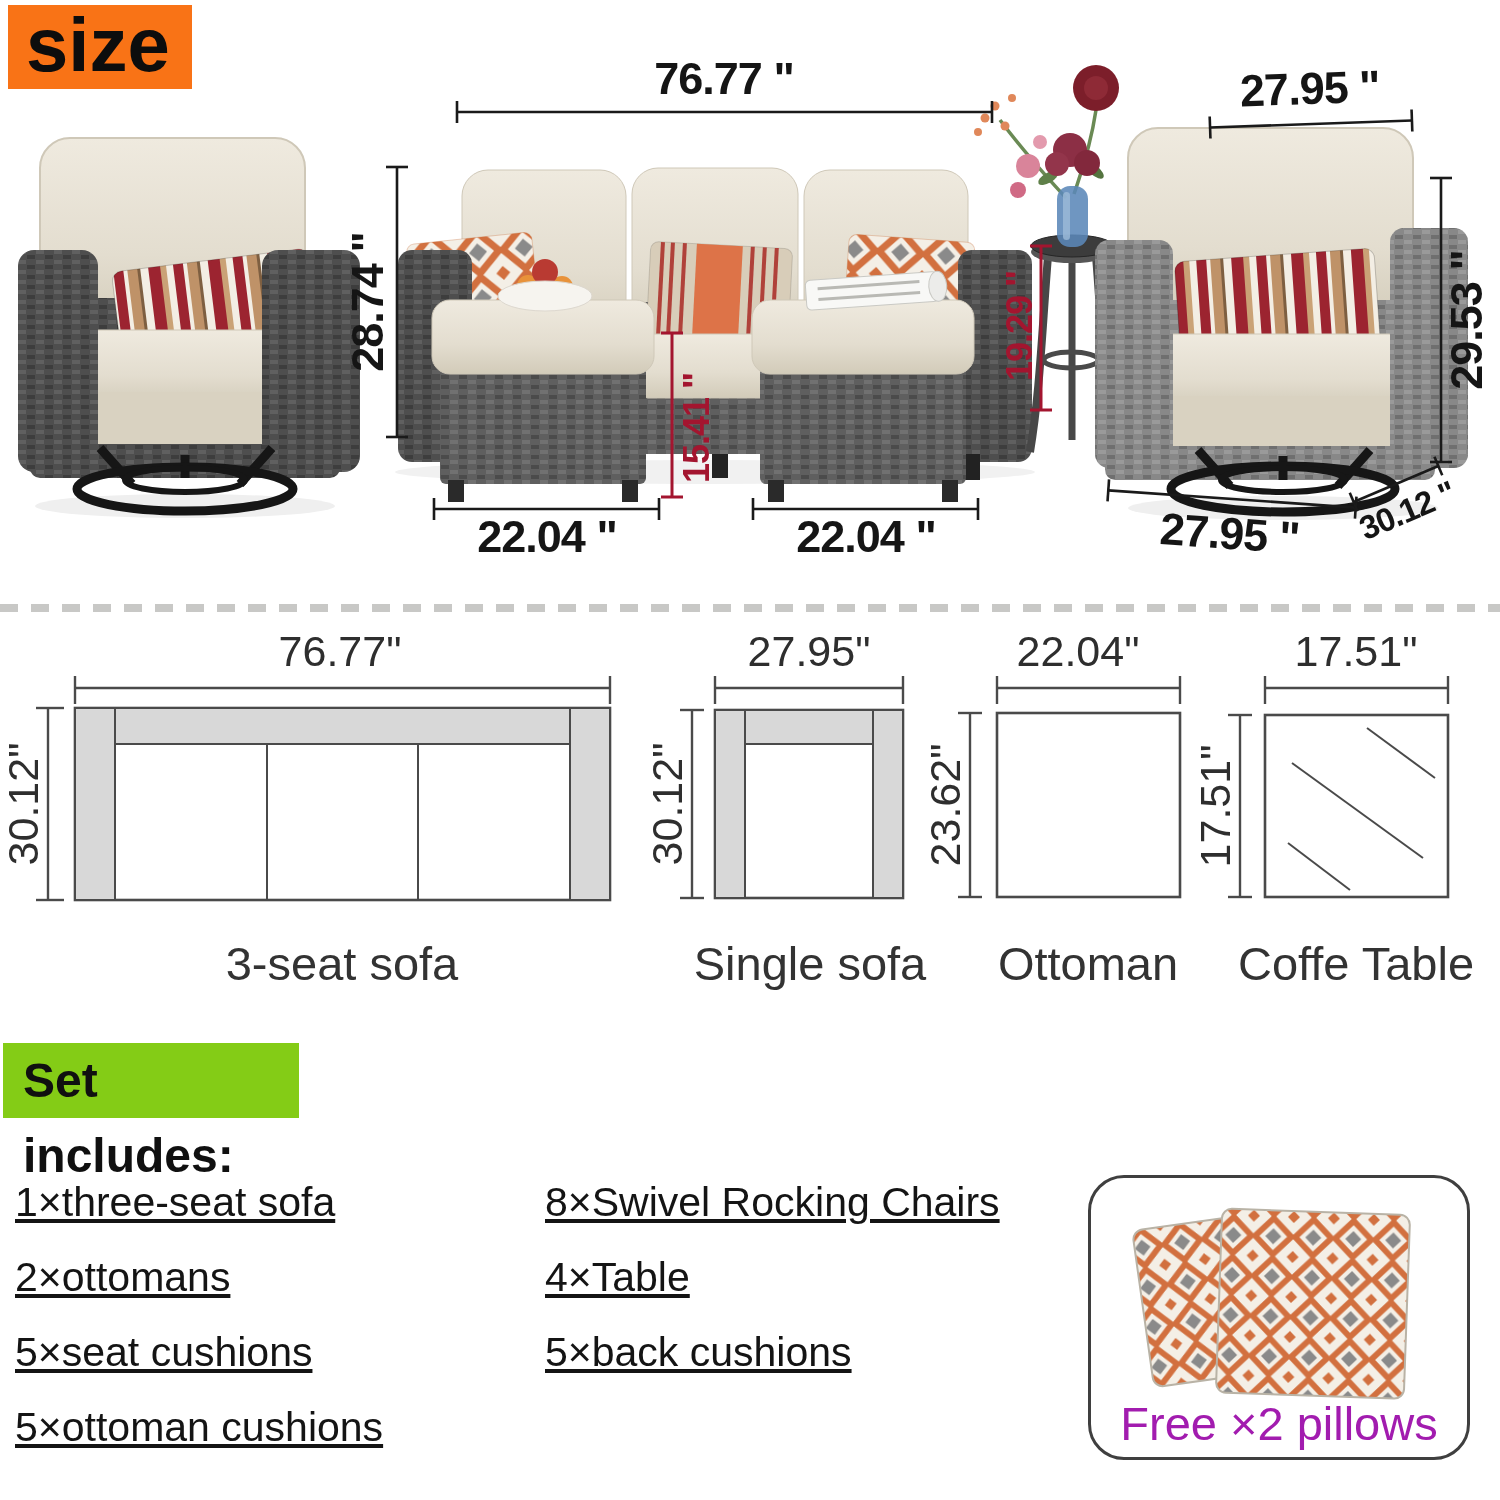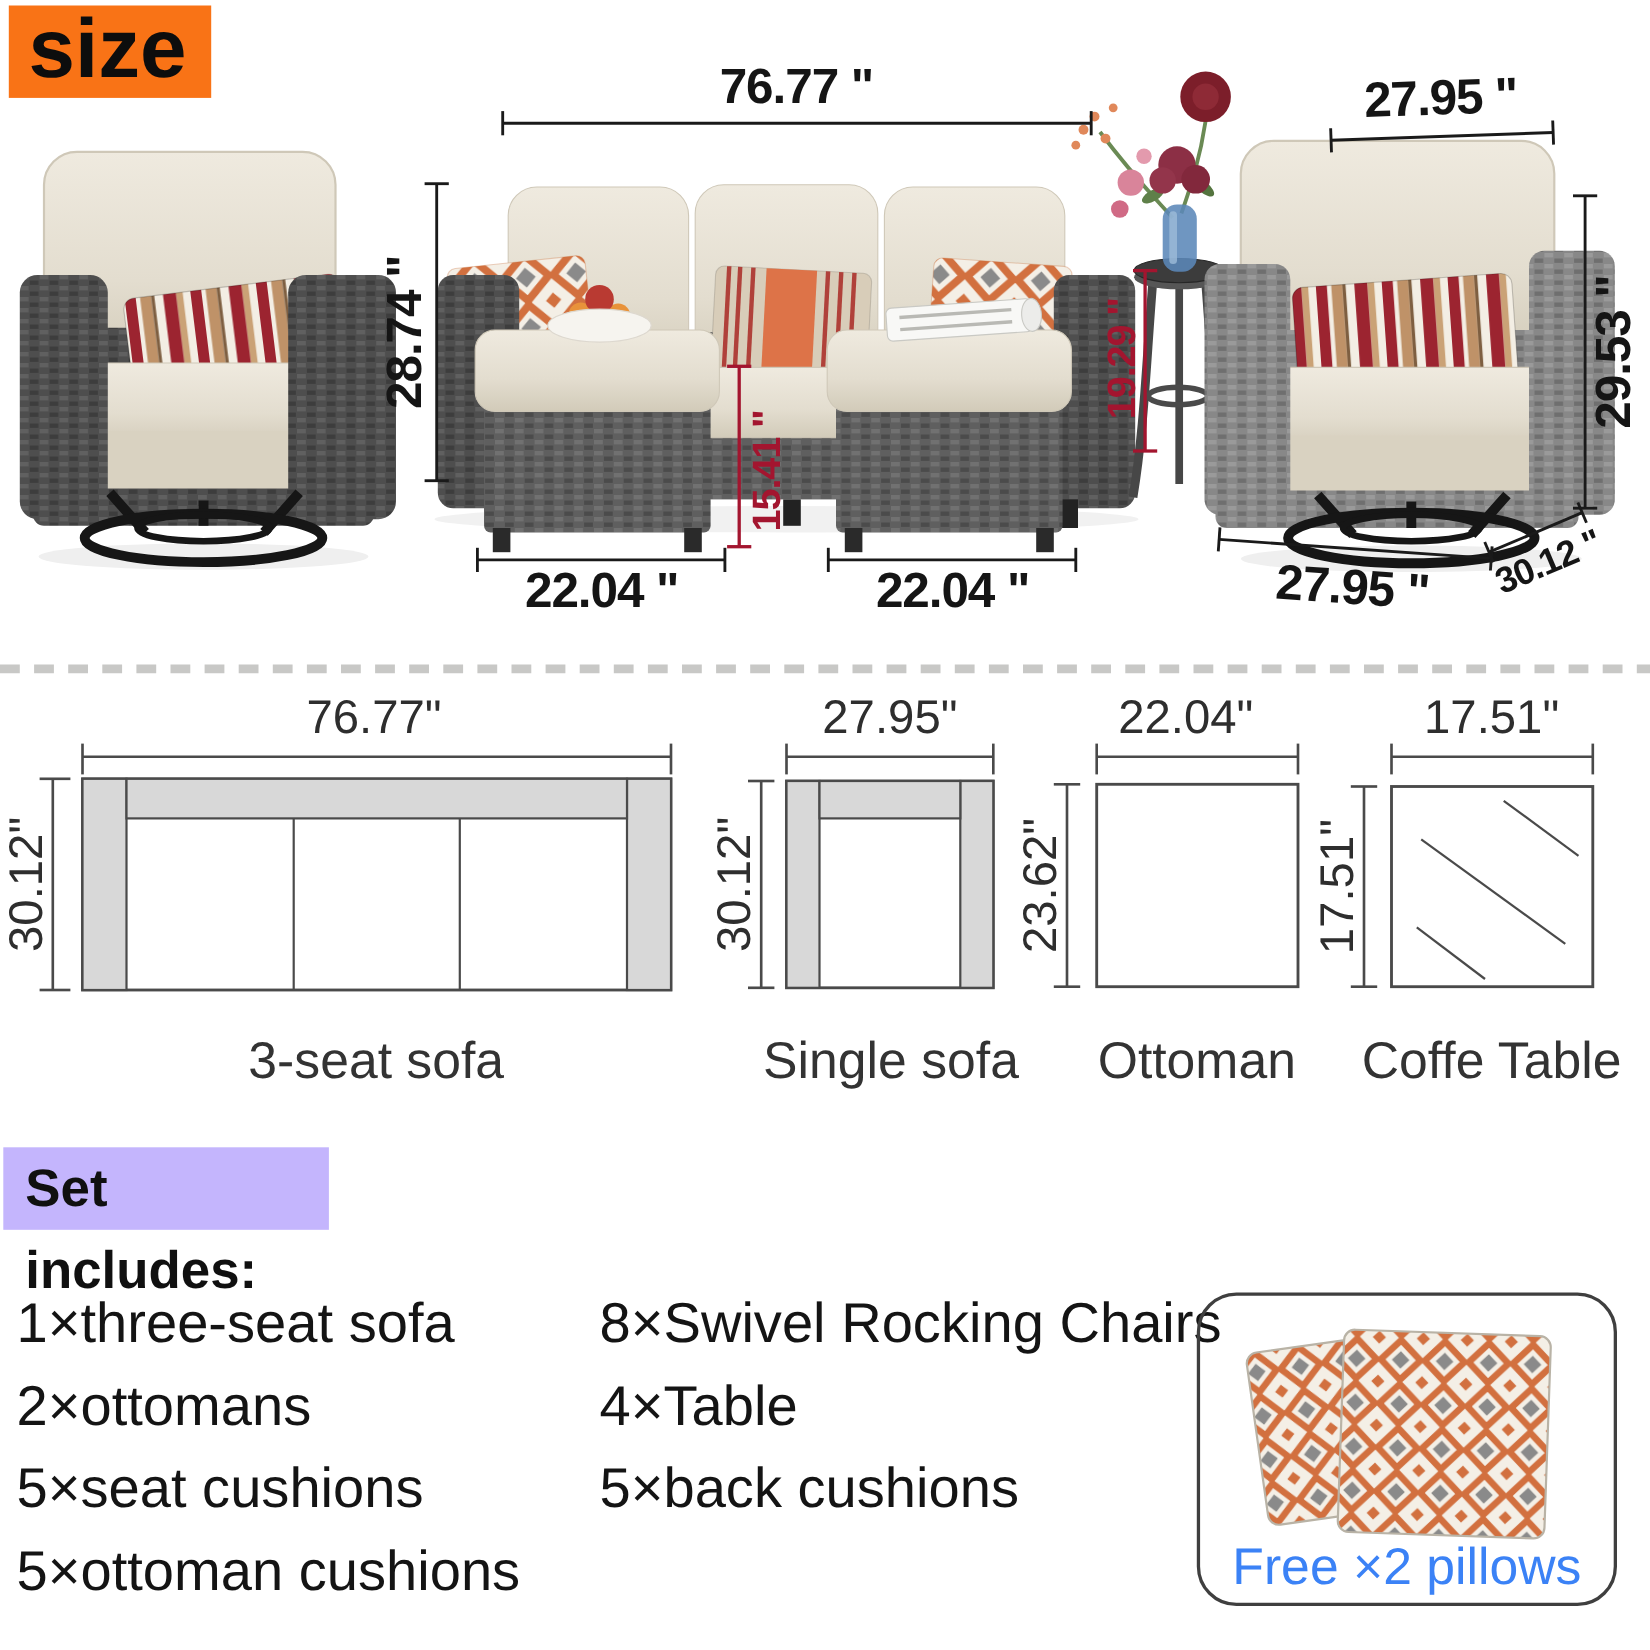"Set includes:" .includes-box { background: #c4b5fd -> #84cc16 }
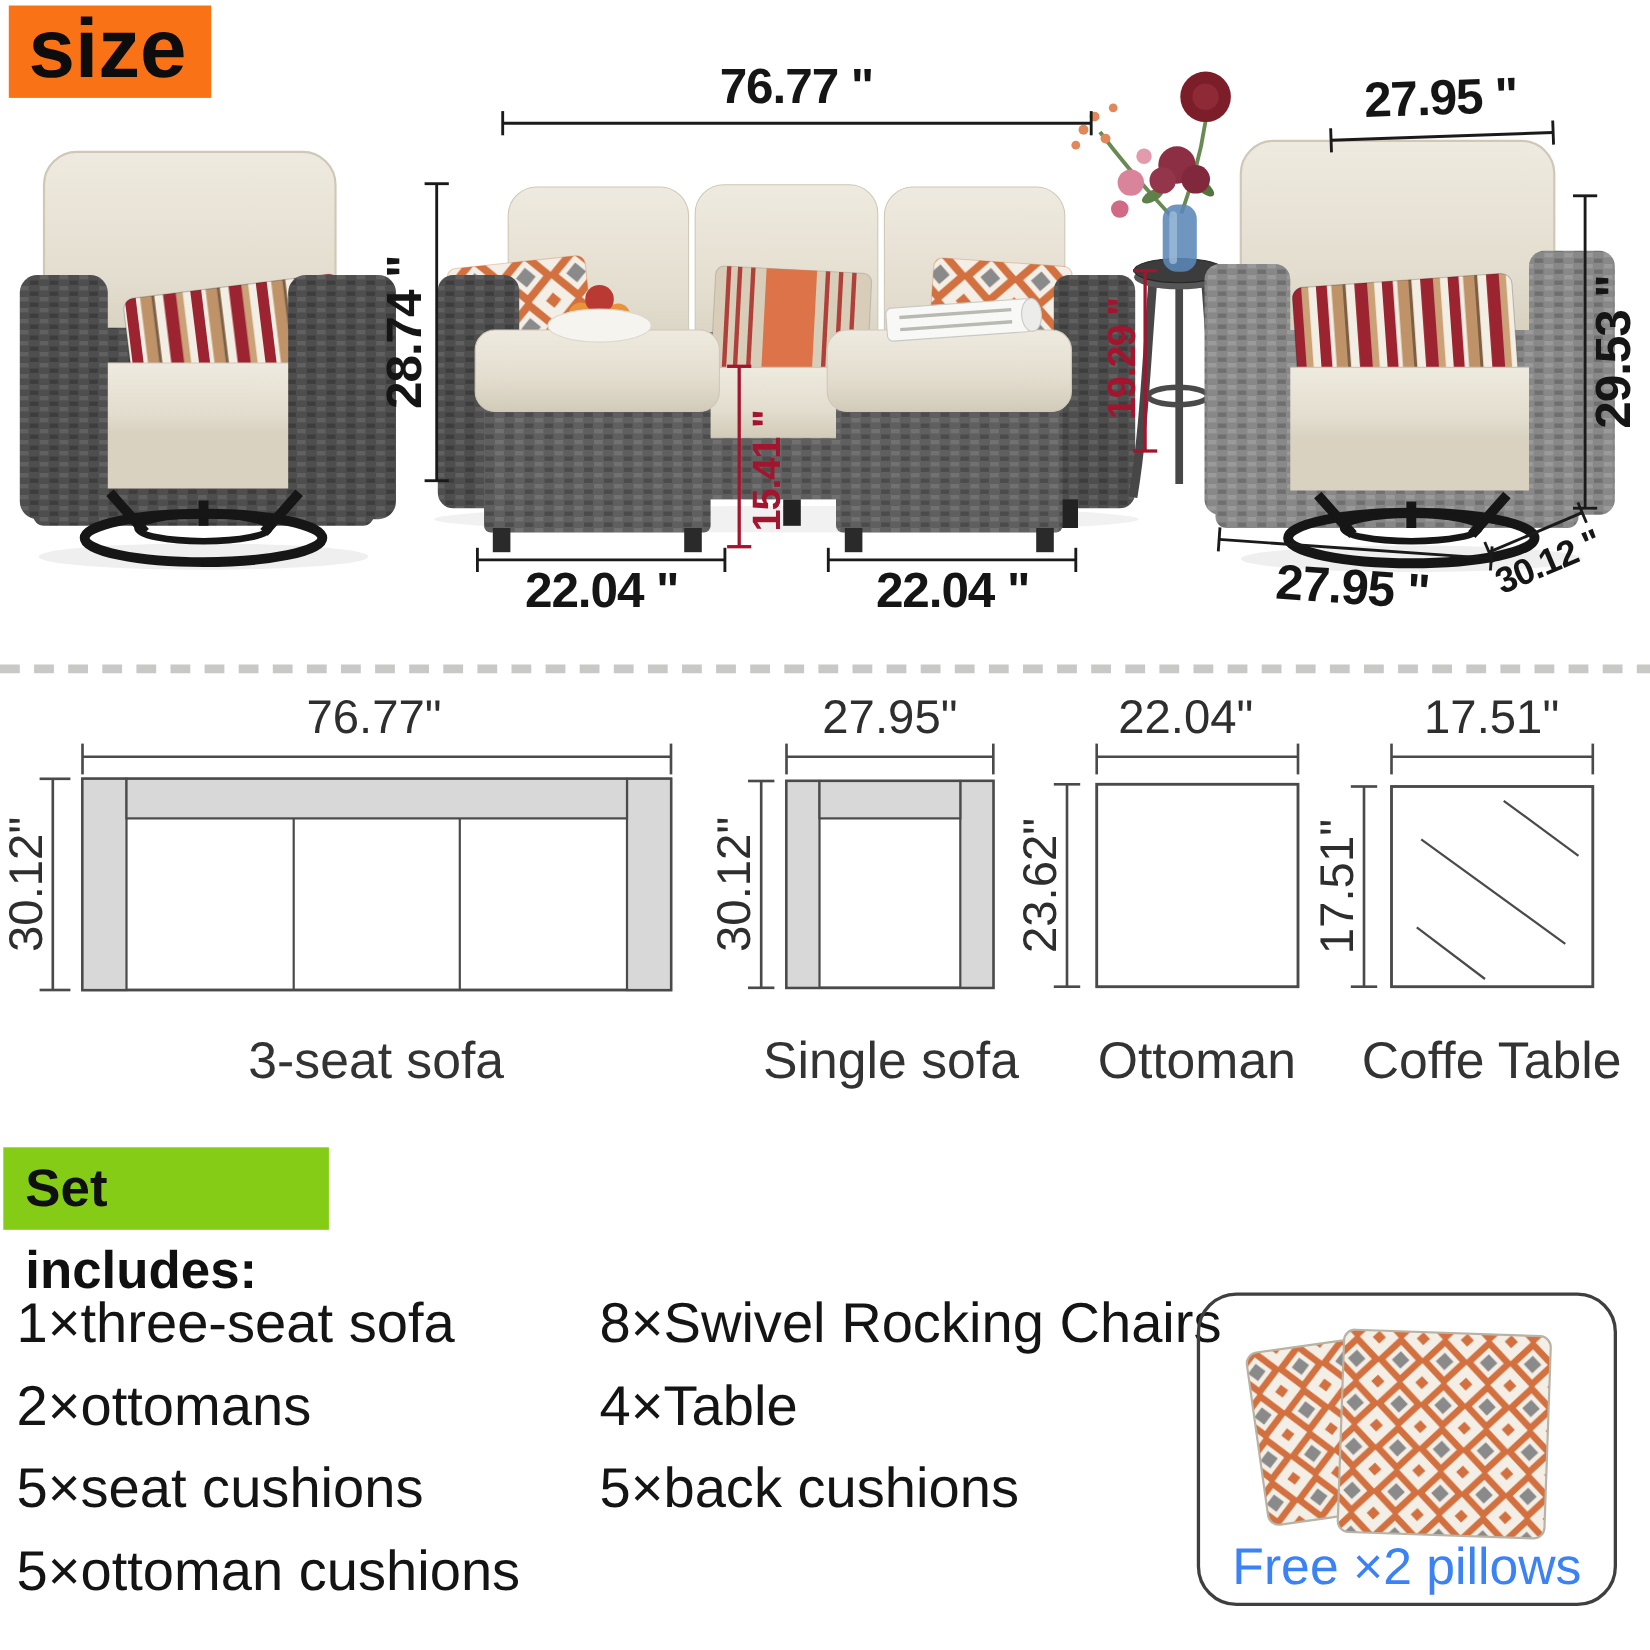"1×three-seat sofa" .list-col { font-size: 51px -> 41px; text-decoration: none -> underline }
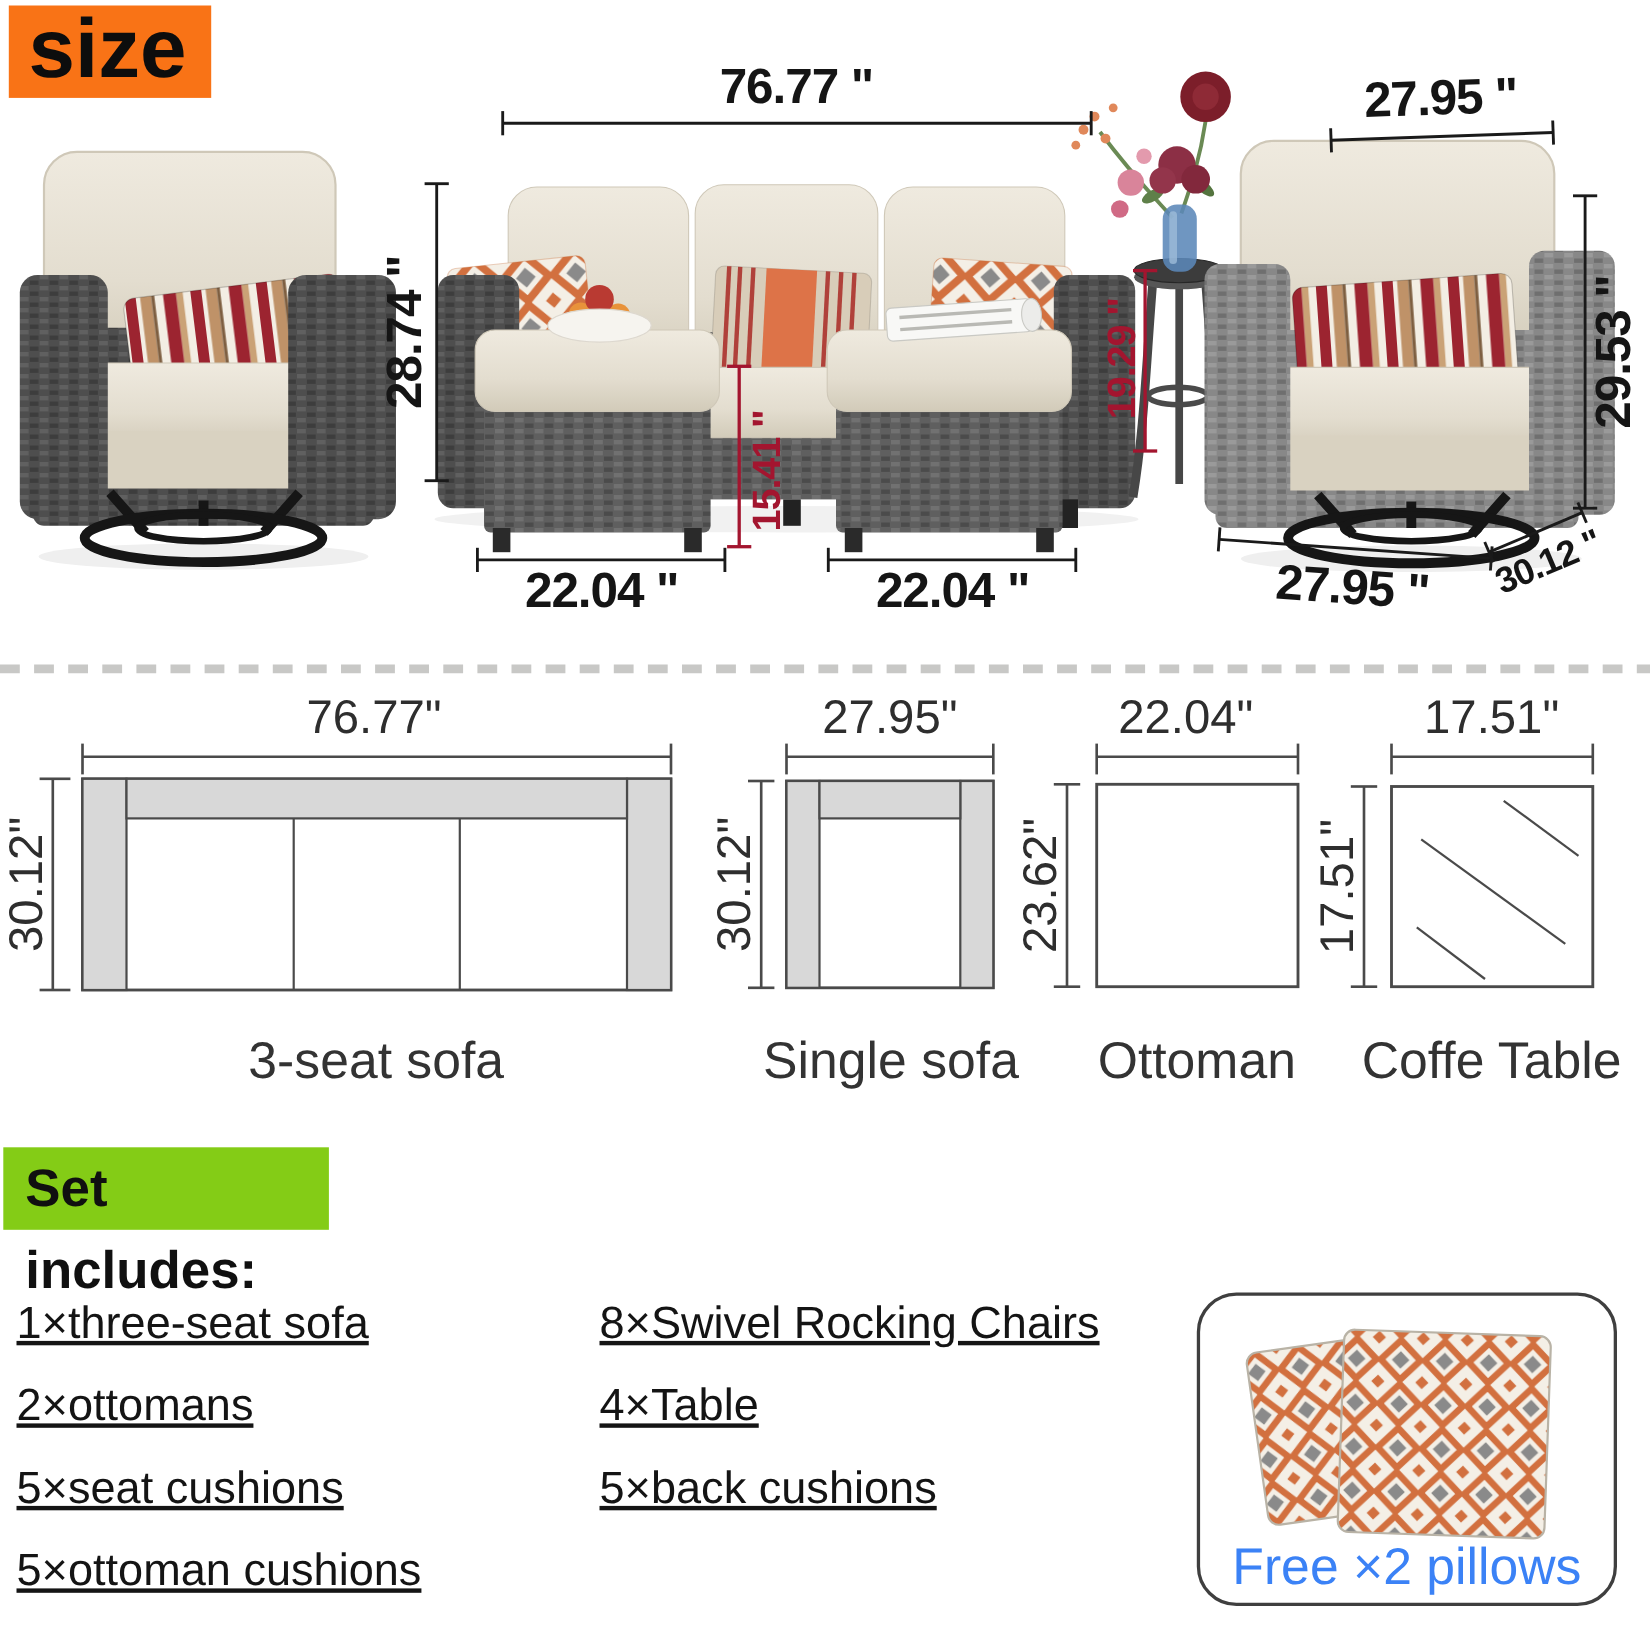"Free ×2 pillows" .pillow-label { color: #3b82f6 -> #a21caf }
